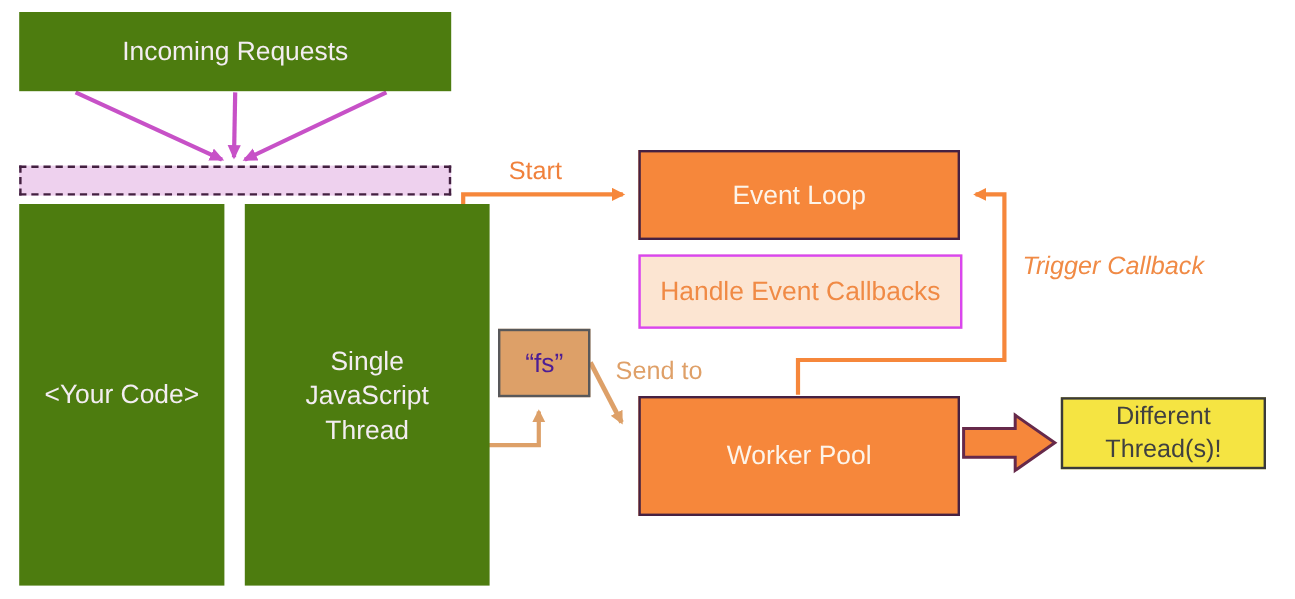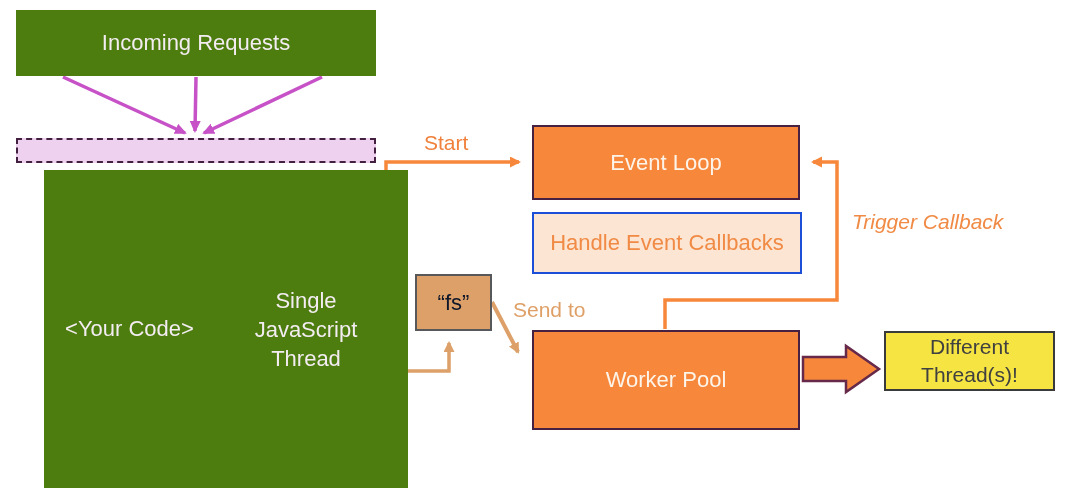"Handle Event Callbacks" .palebox { border: 2px solid #1d4ed8 -> 2px solid #d946ef }
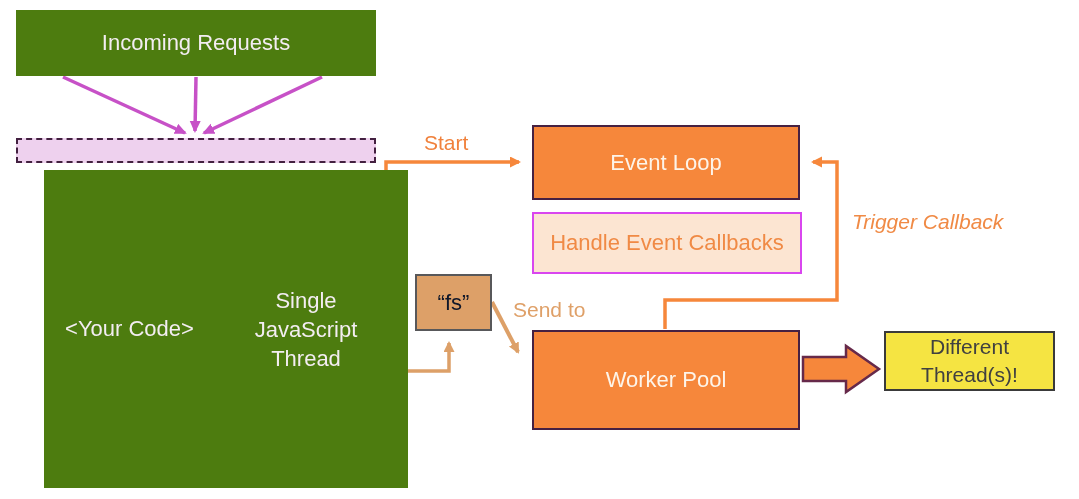"“fs”" .fsbox { color: #0f172a -> #4c1d95 }
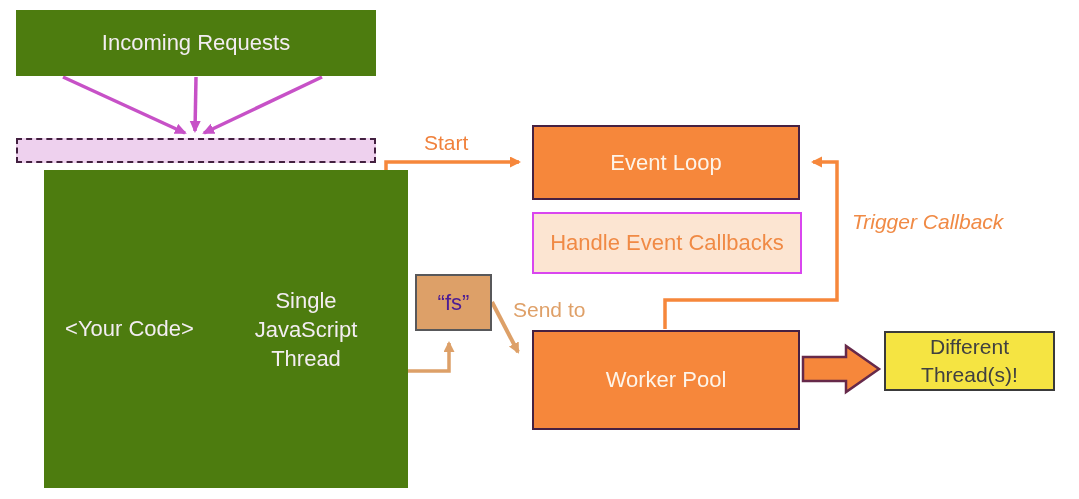"<Your Code>" .yourcode { margin-left: 28px -> none }
